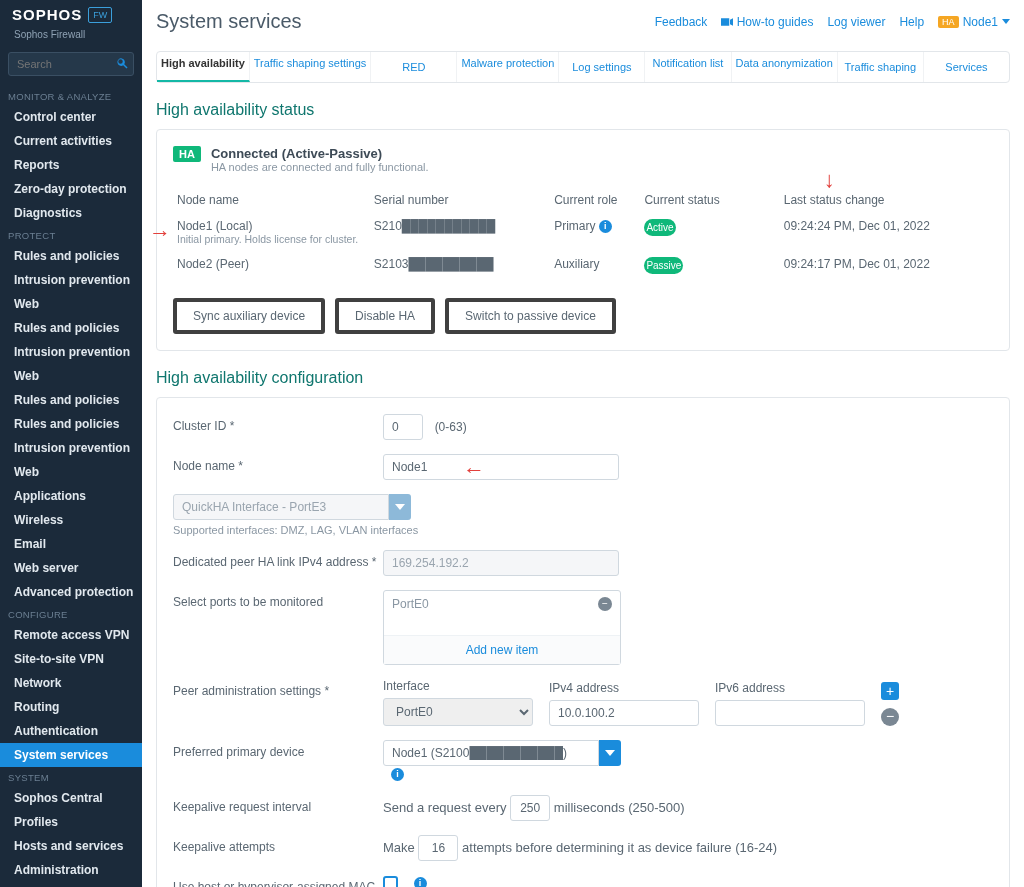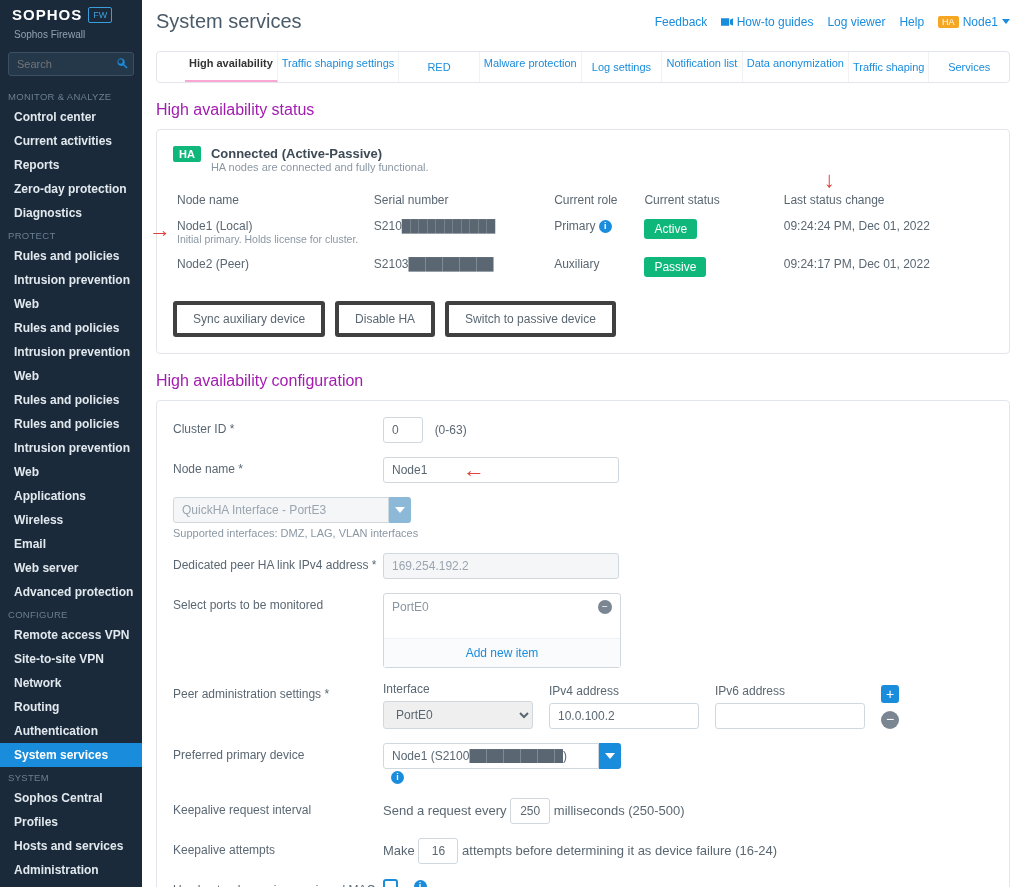"High availability" .tab.active { border-bottom: 2px solid #f9a8d4 -> 2px solid #14b8a6; margin-left: 28px -> none }
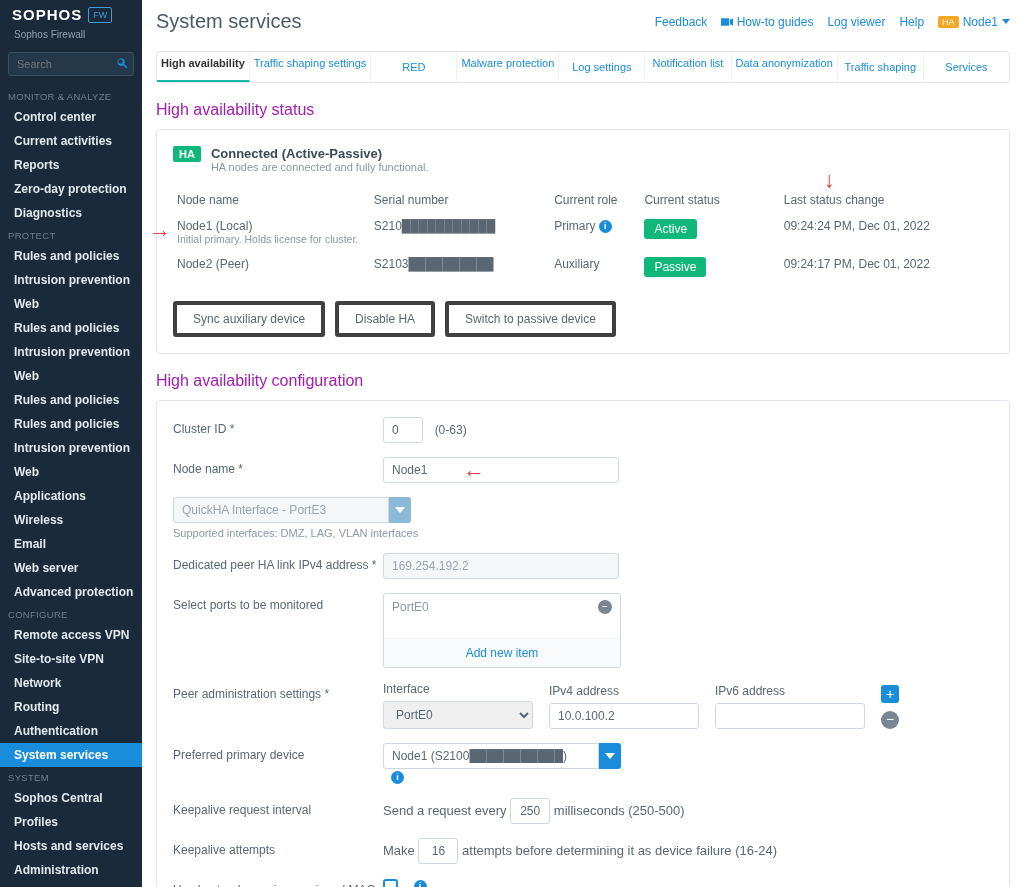"High availability status" .section-title { color: #a21caf -> #0f766e }
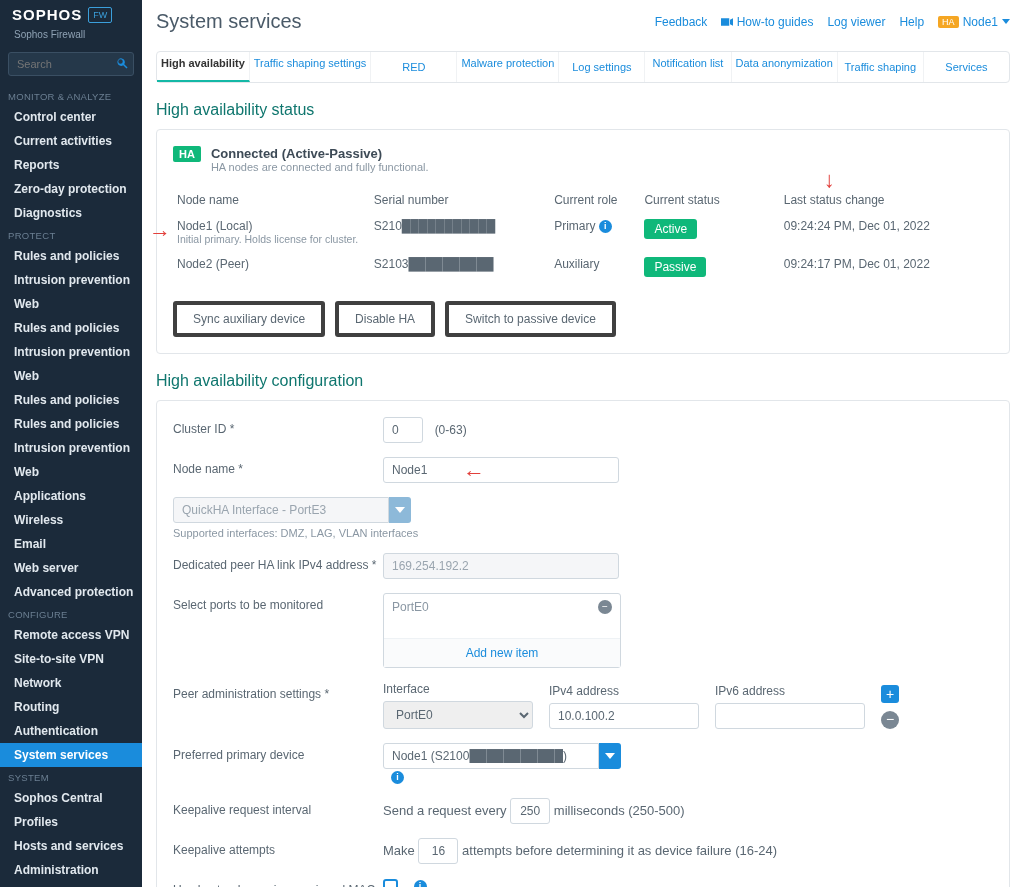"Active" .status-pill { border-radius: 3px -> 9px; font-size: 12px -> 10px; padding: 3px 10px -> 3px 2px }
